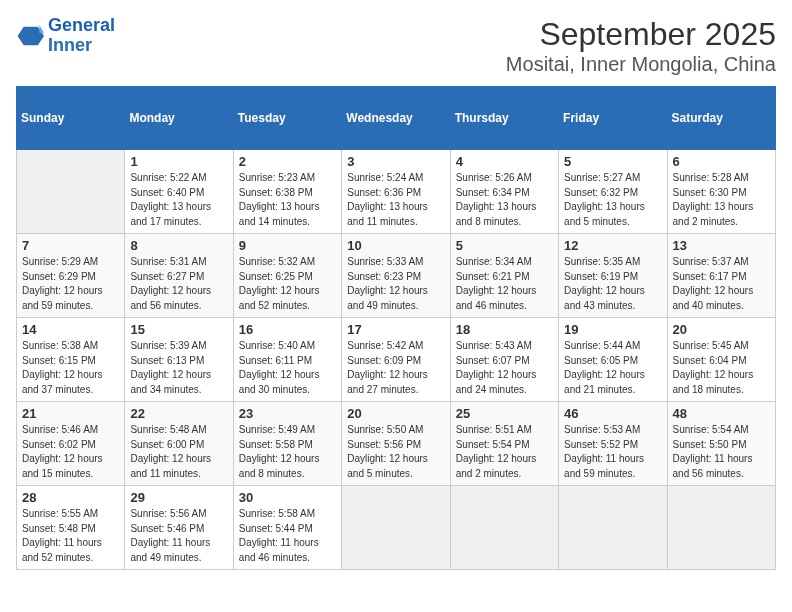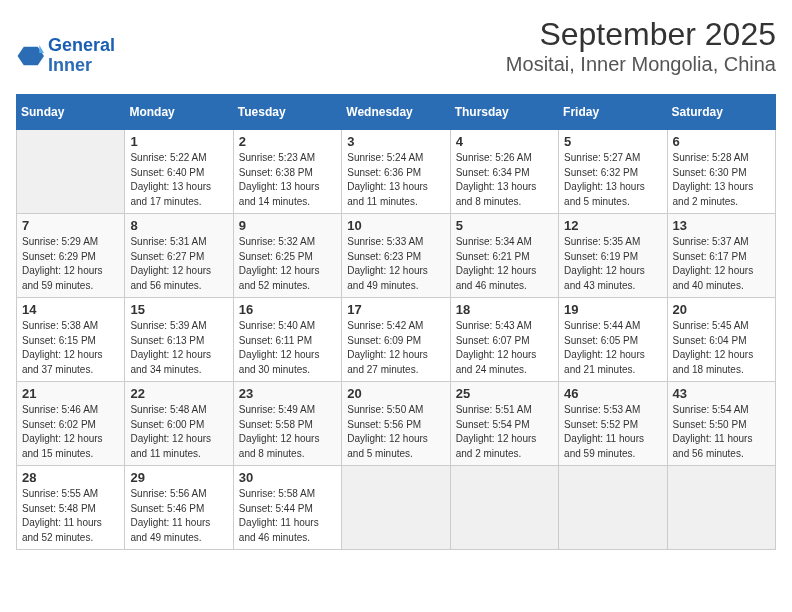"General" .header { align-items: flex-end -> flex-start; margin-bottom: 18px -> 10px }
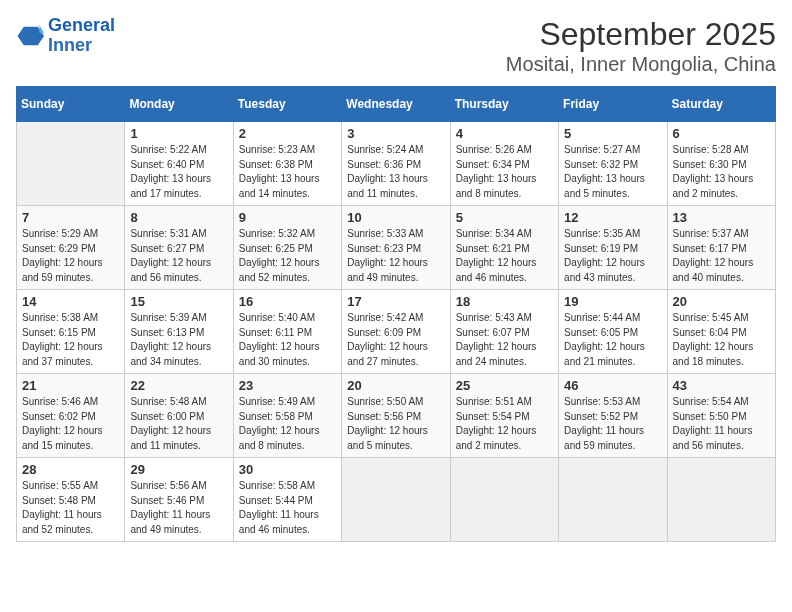"Sunday" thead tr th { padding: 10px 4px -> 24px 4px }
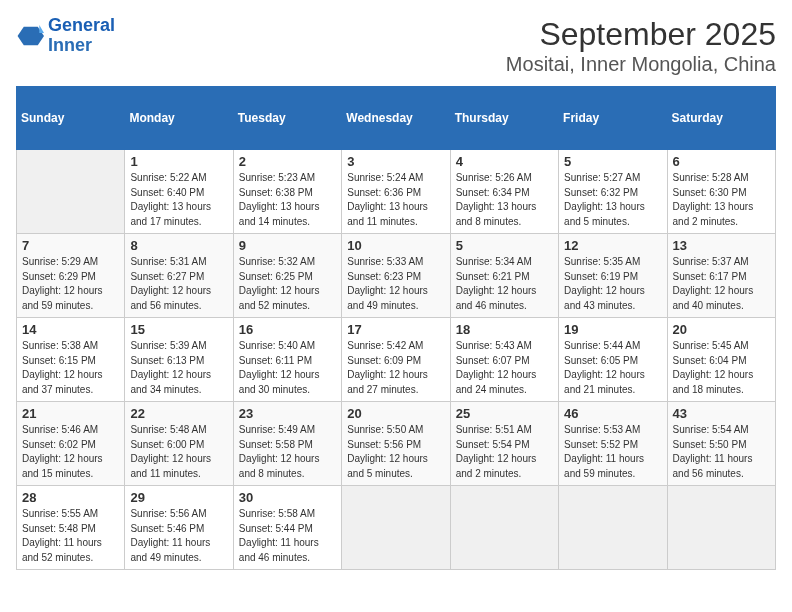"43" div.day-num { text: 43 -> 48 }
